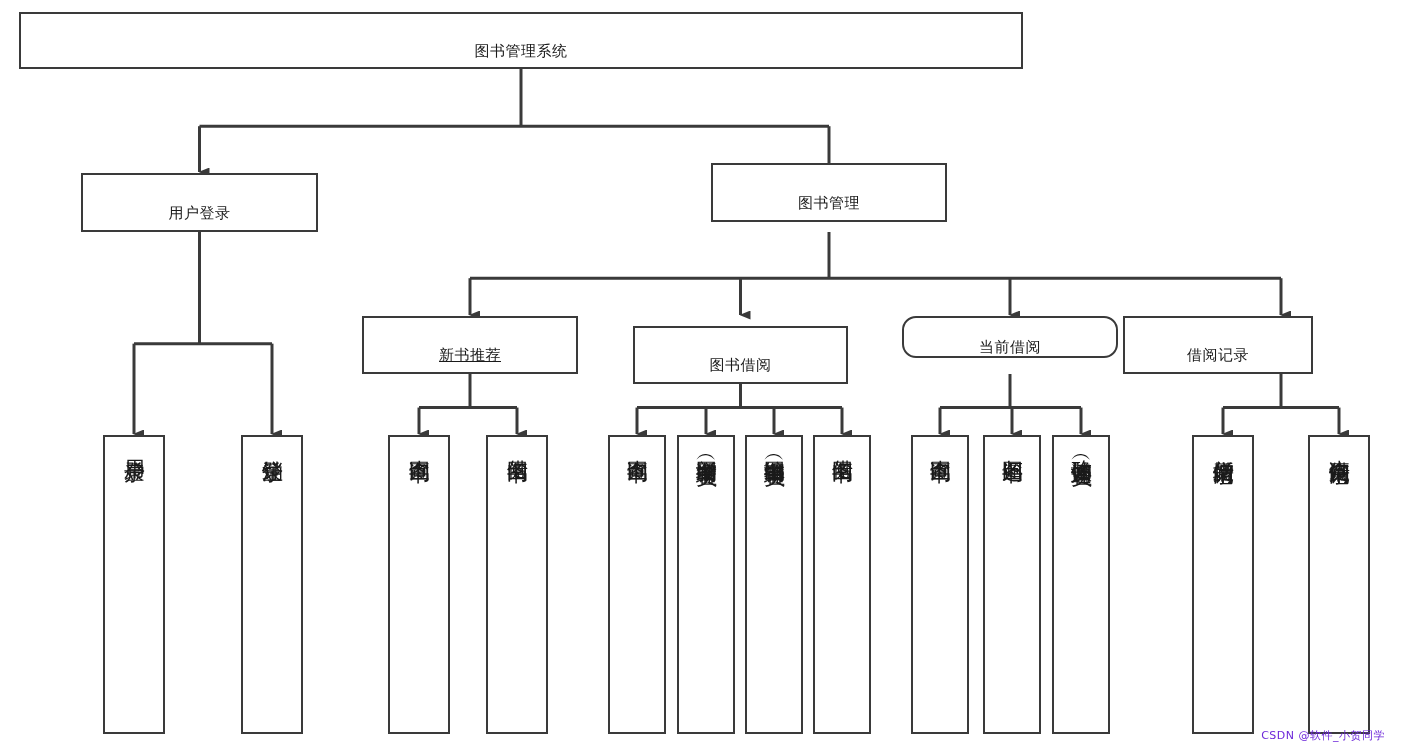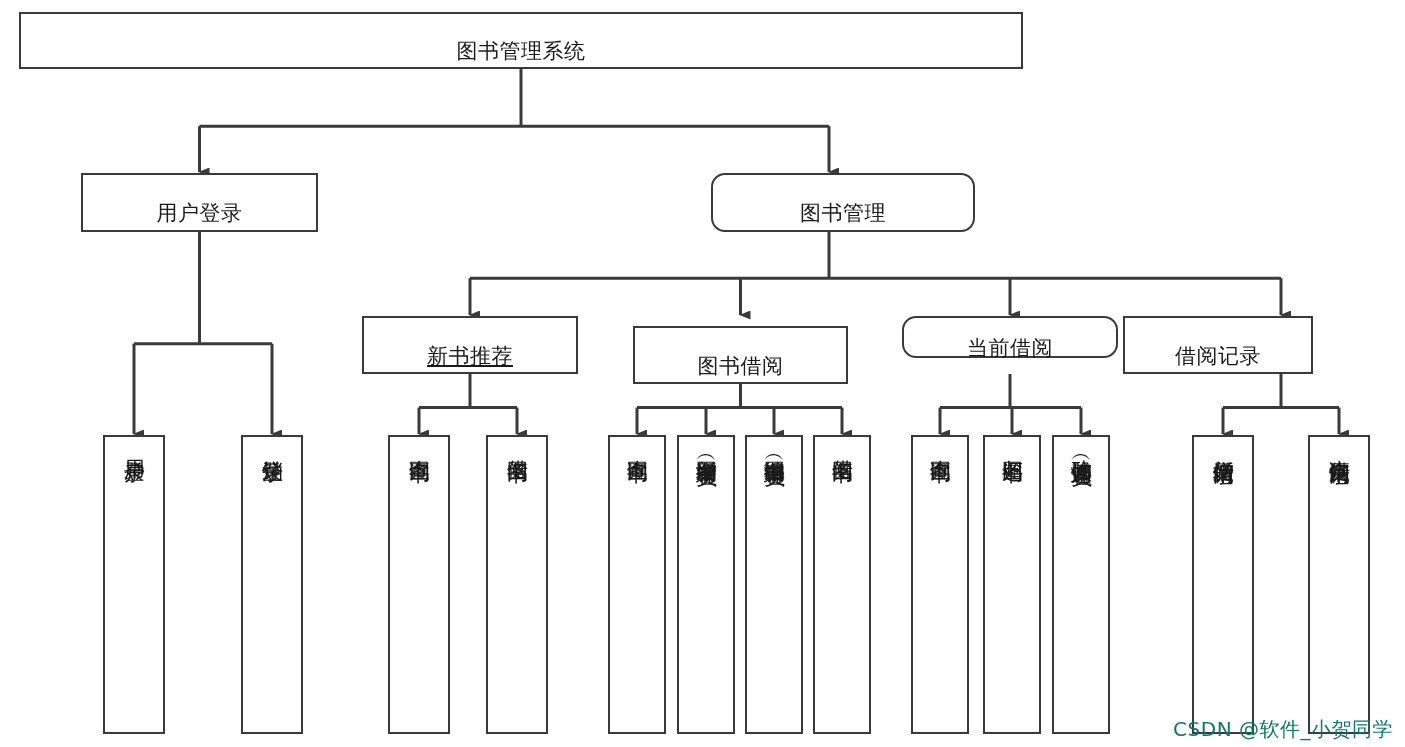"图书管理系统" .node.horizontal .node-label { font-size: 21px -> 15px }
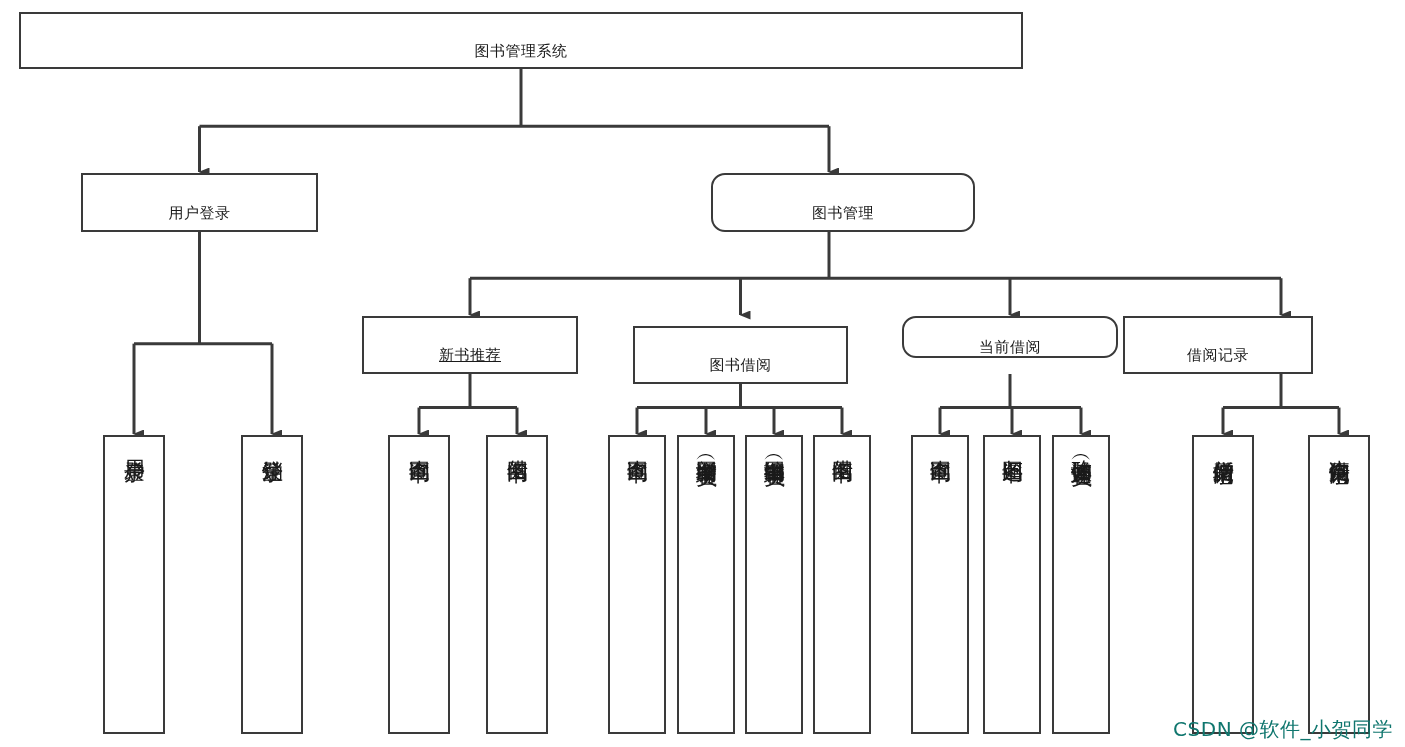"图书管理" div.node { border-radius: 14px -> none; top: 173px -> 163px; width: 264px -> 236px }
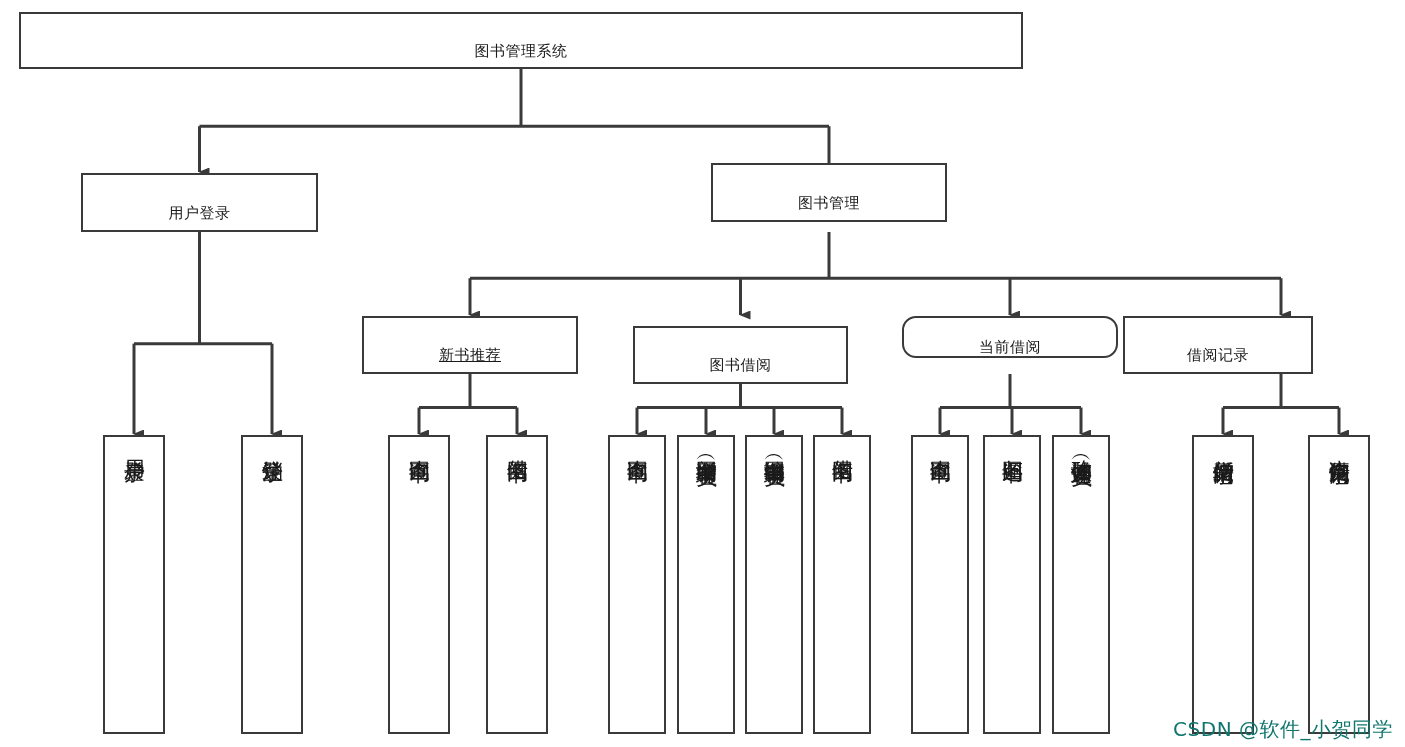"CSDN @软件_小贺同学" #watermark { color: #0f766e -> #6d28d9; font-size: 20px -> 11px; right: 12px -> 20px }
